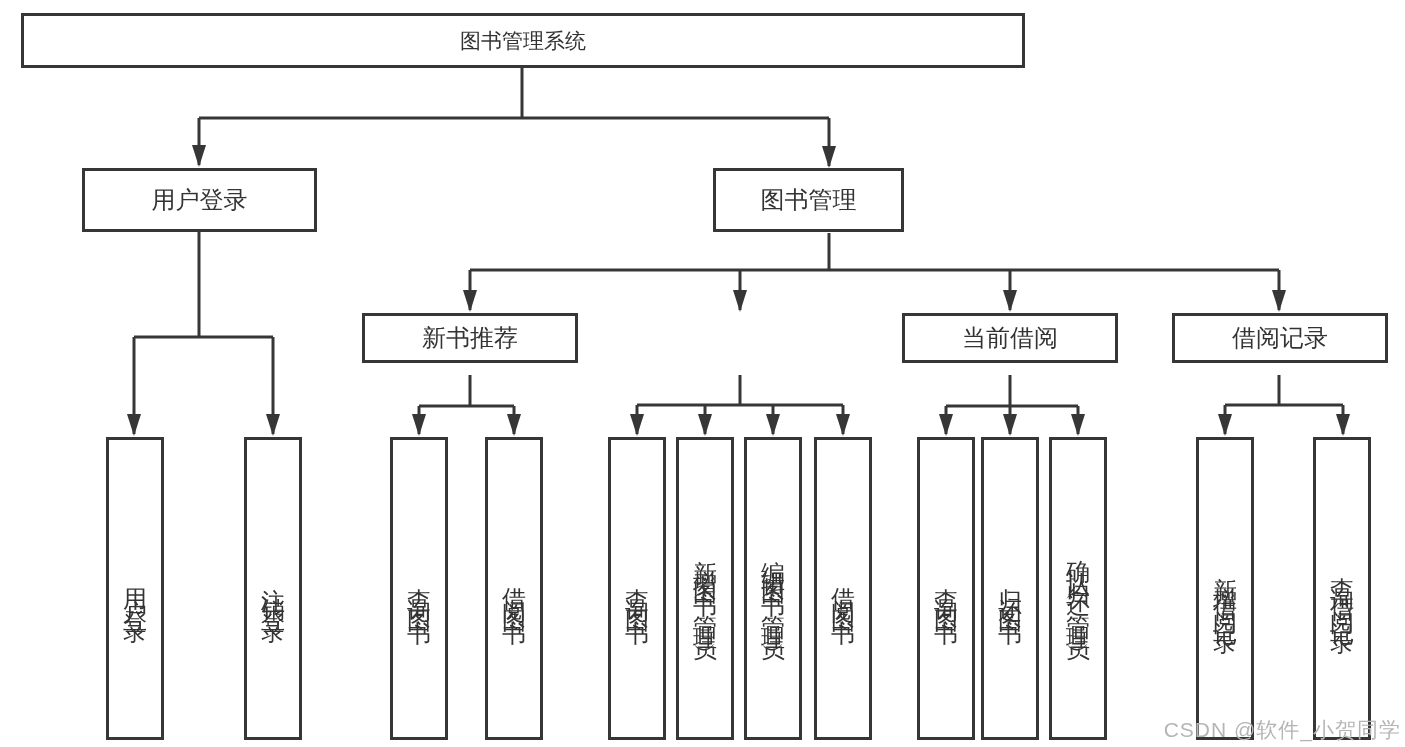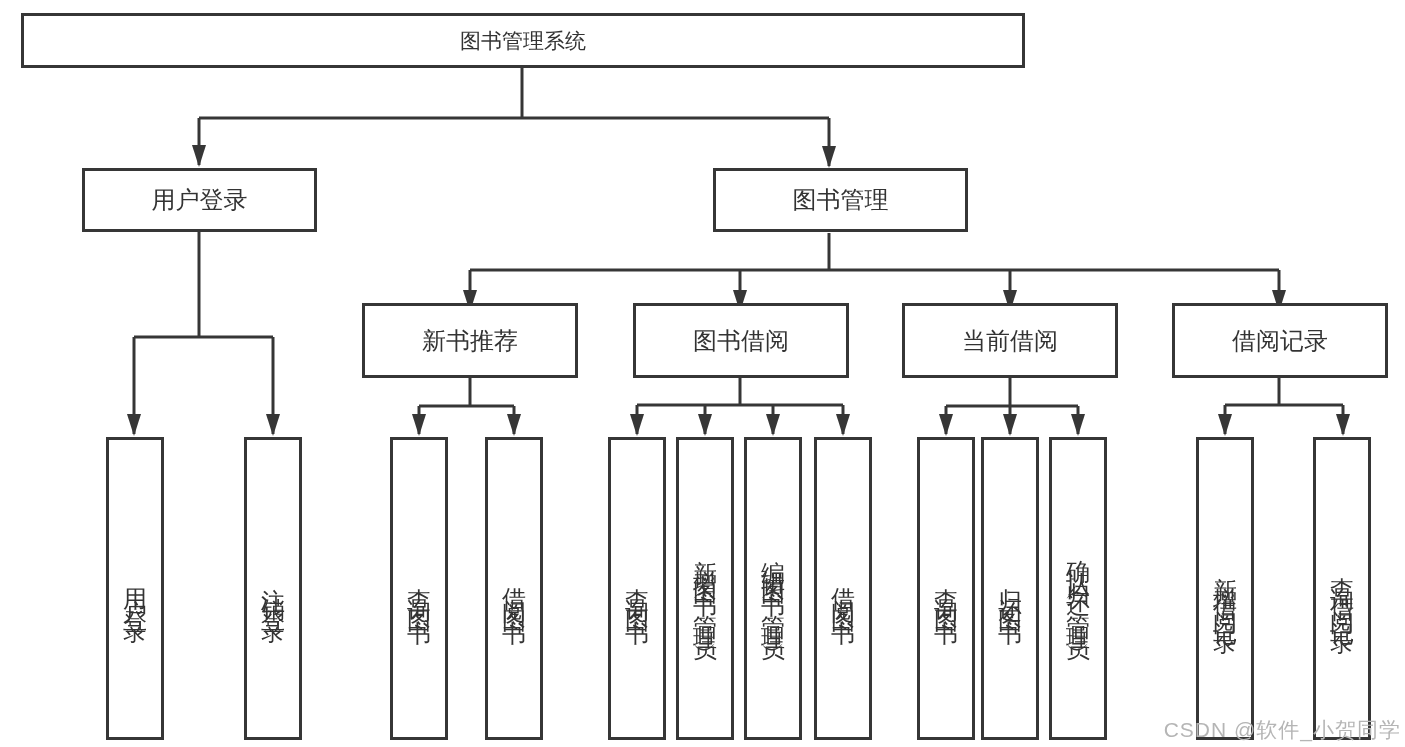"图书管理" .n2b { width: 255px -> 191px }
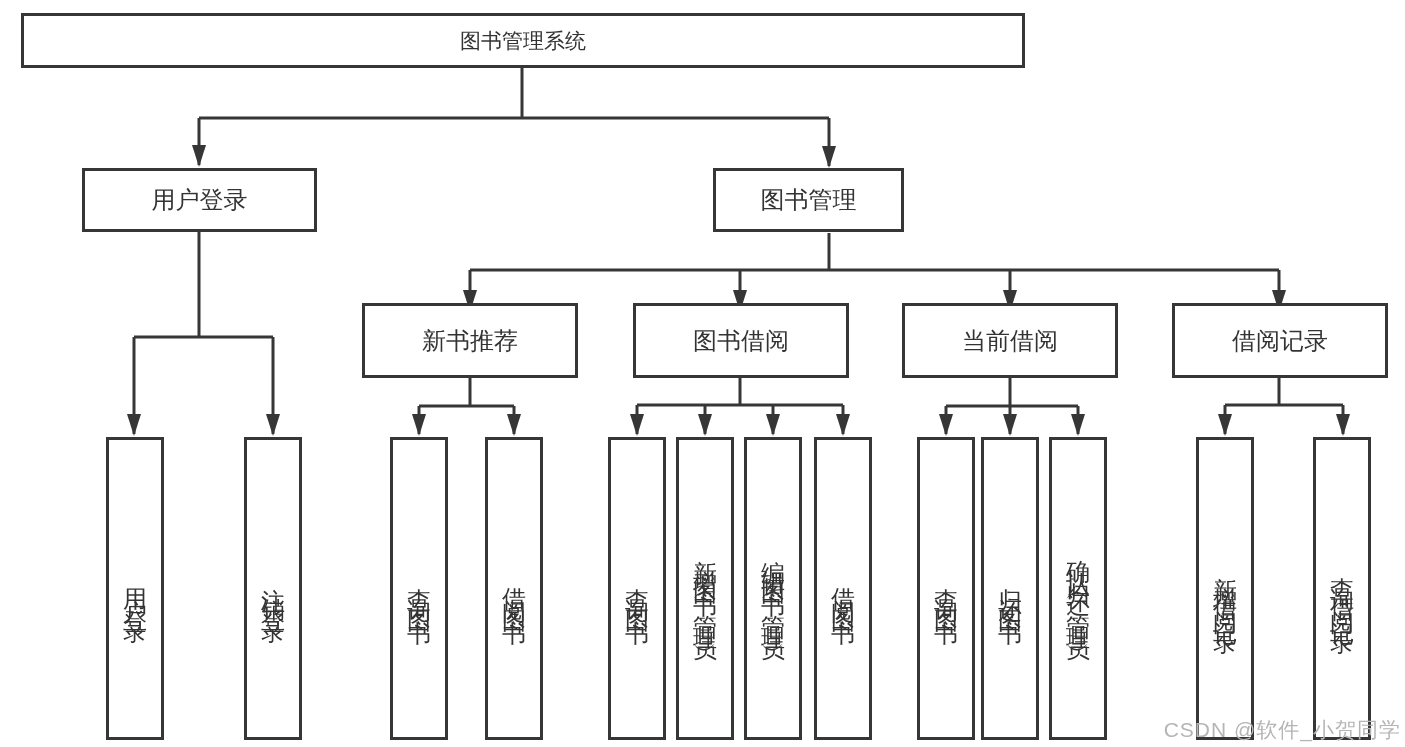"新书推荐" .n3 { height: 75px -> 50px; top: 303px -> 313px }
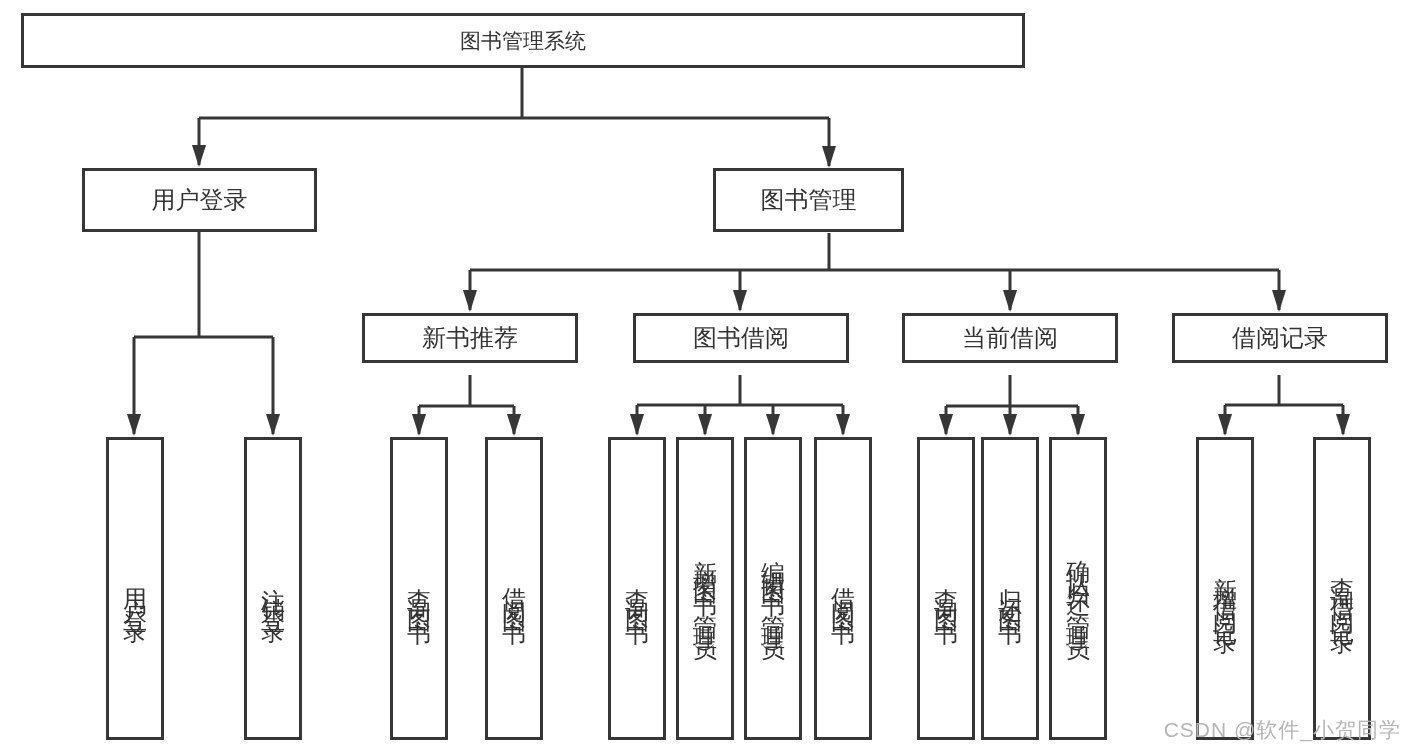"图书借阅" div.box { html: <div>图书借阅</div> -> none }
